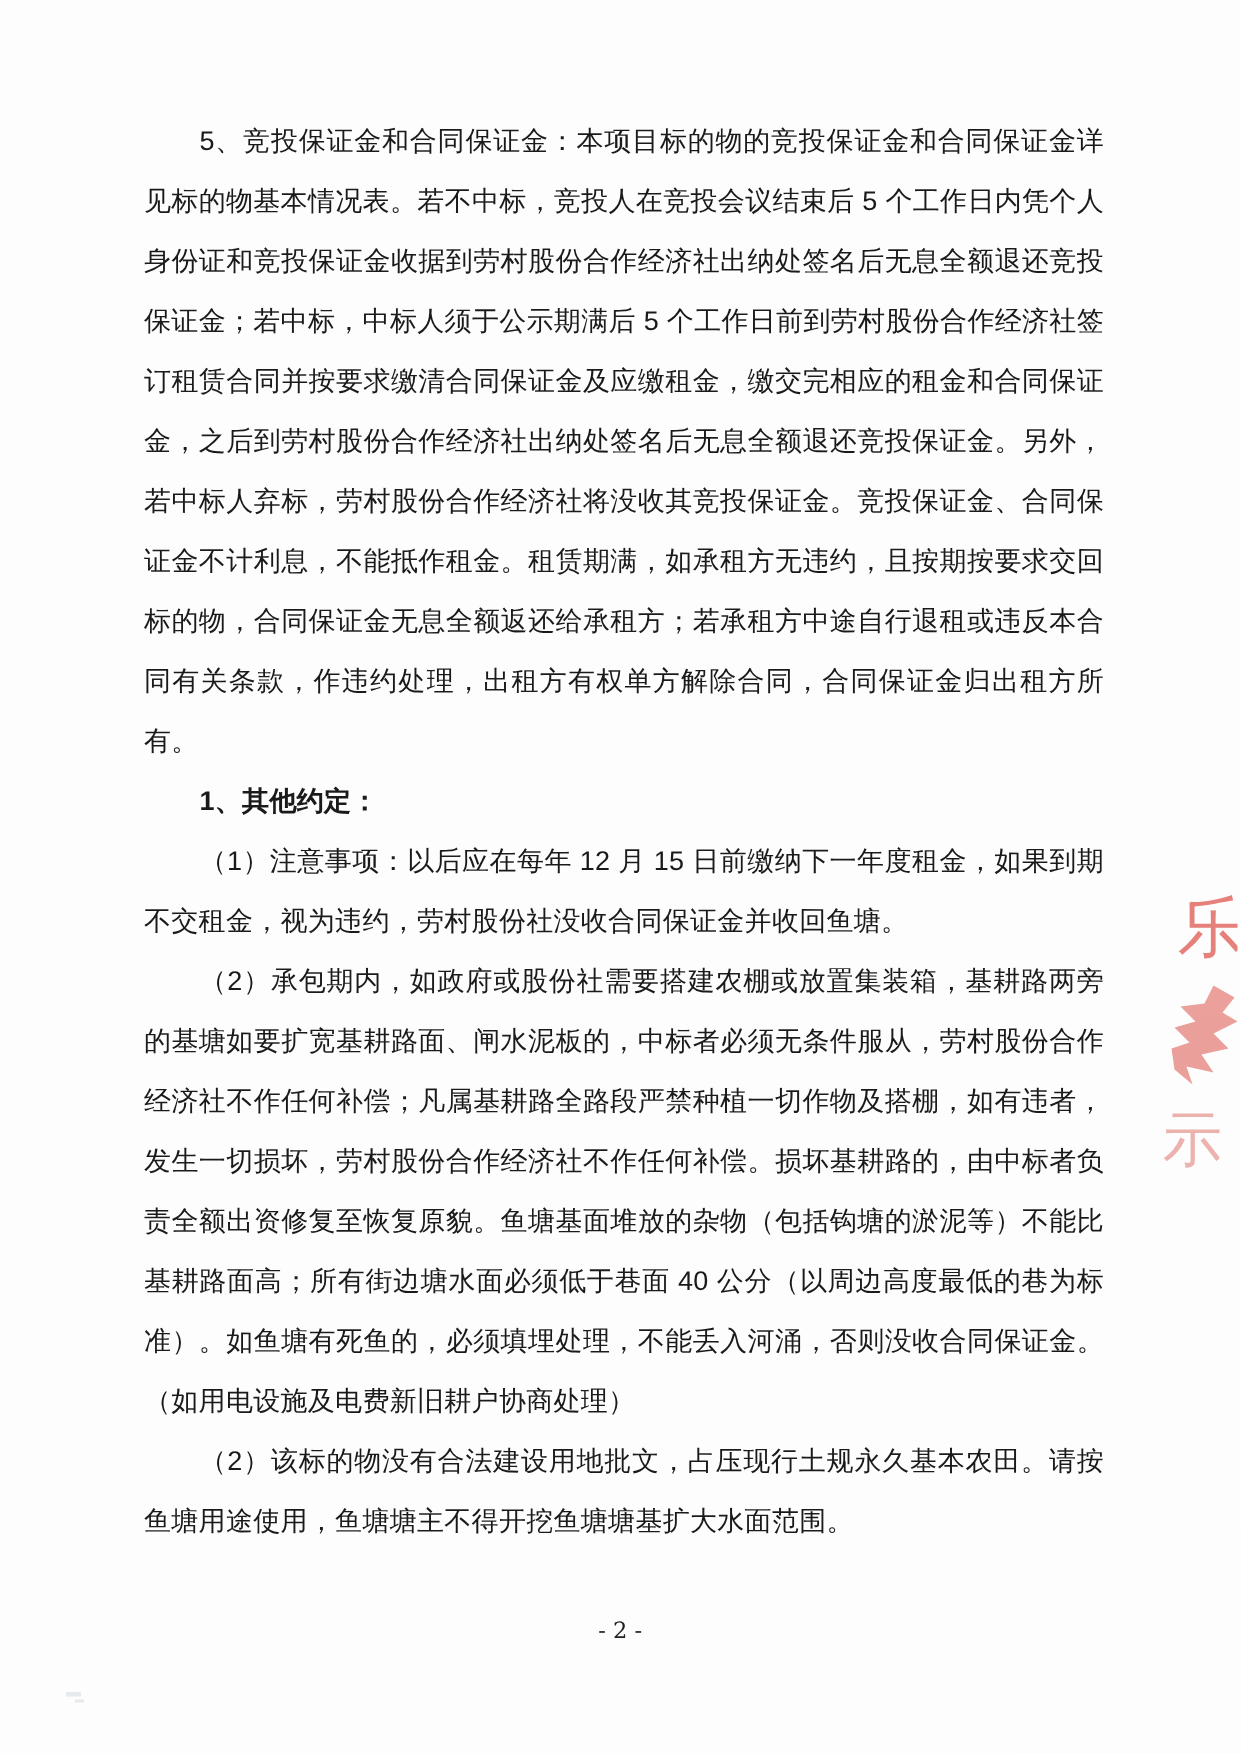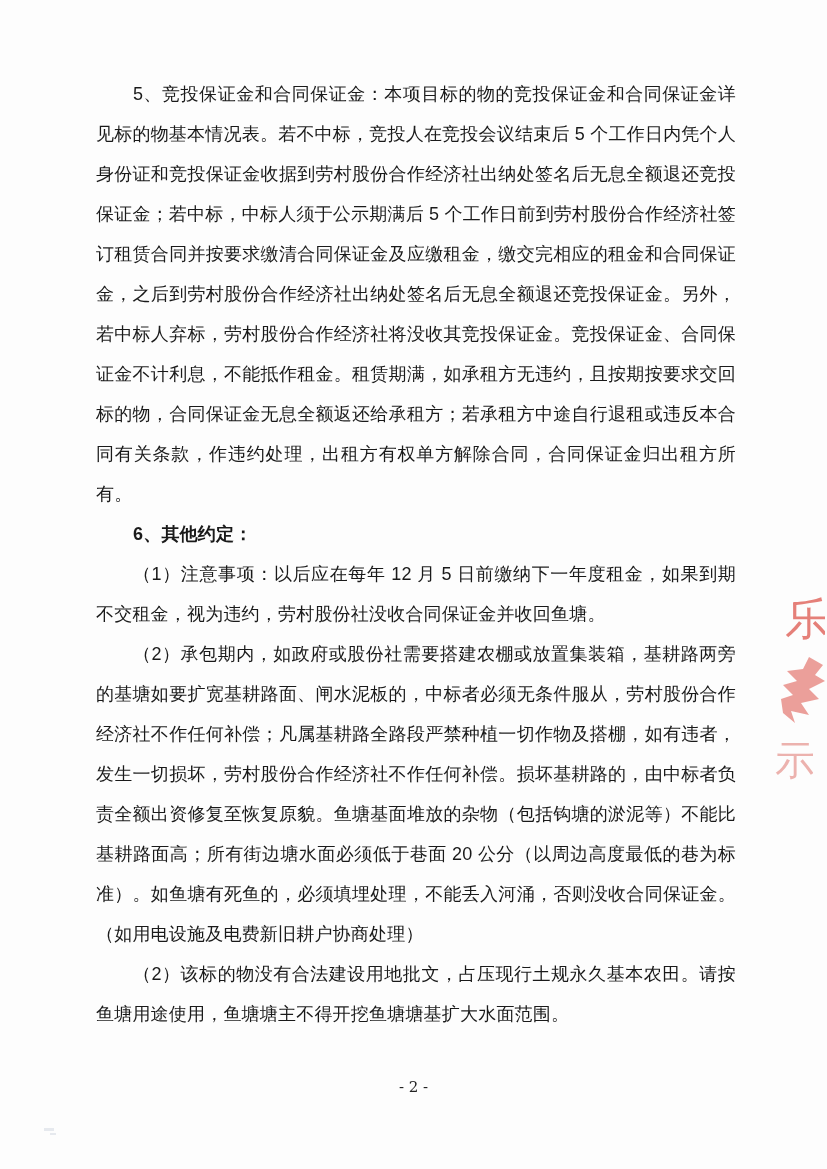"6、其他约定：" p.para { text: 6 -> 1 }
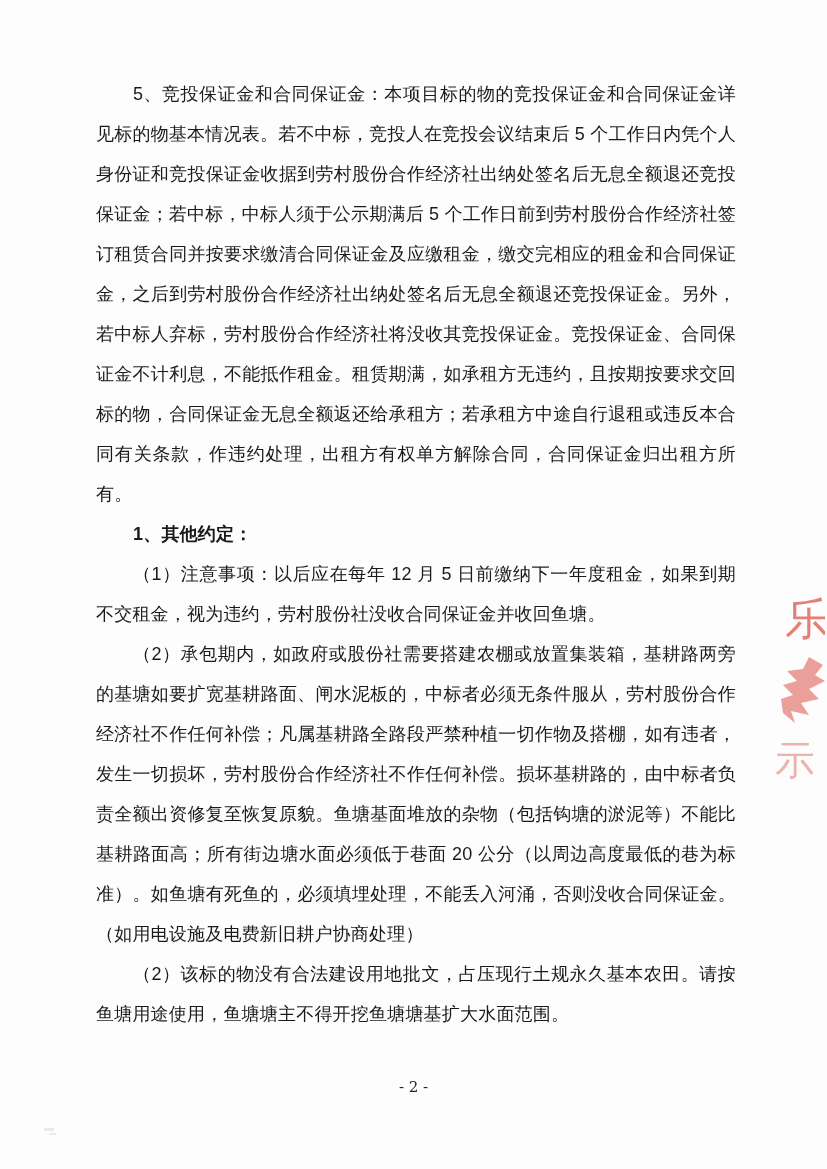"（1）注意事项：以后应在每年 12 月 5" p.para { text: 5 -> 15 }
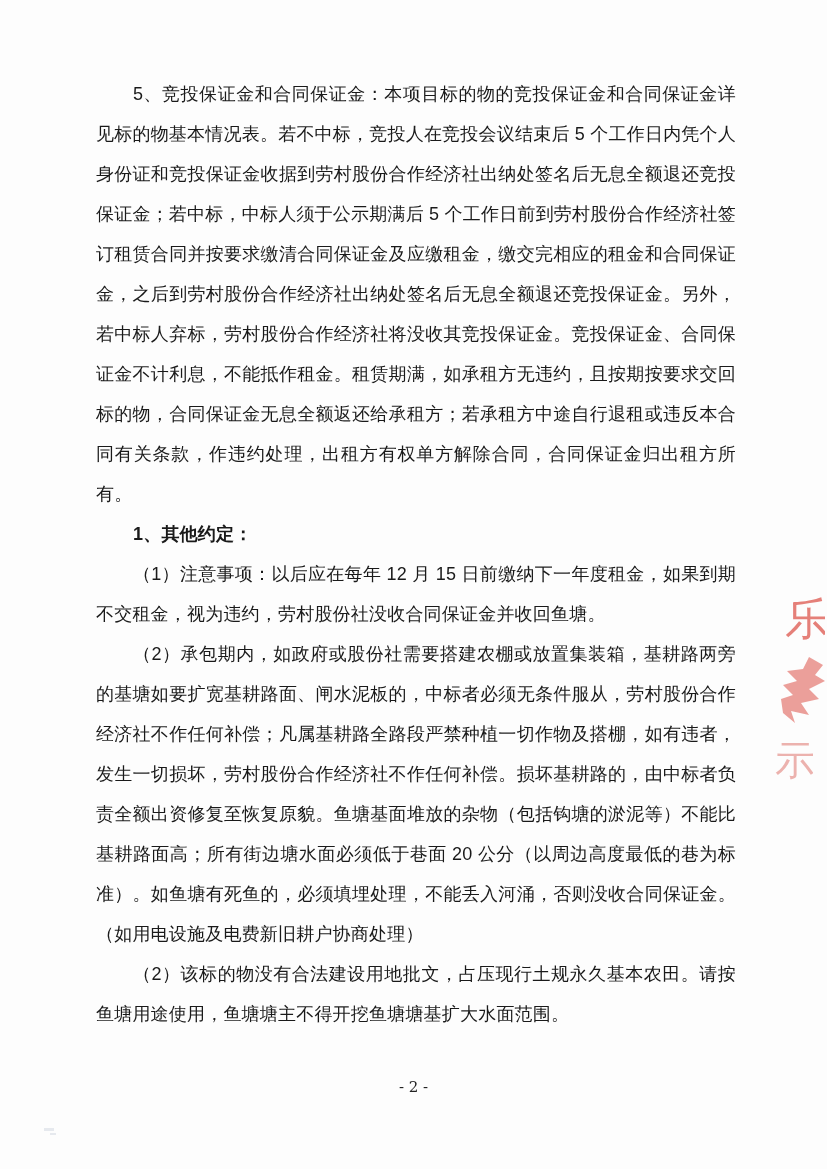"（2）承包期内，如政府或股份社需要搭建农棚或放置集装箱，基耕路两旁的基塘如要扩宽" p.para { text: 20 -> 40 }
